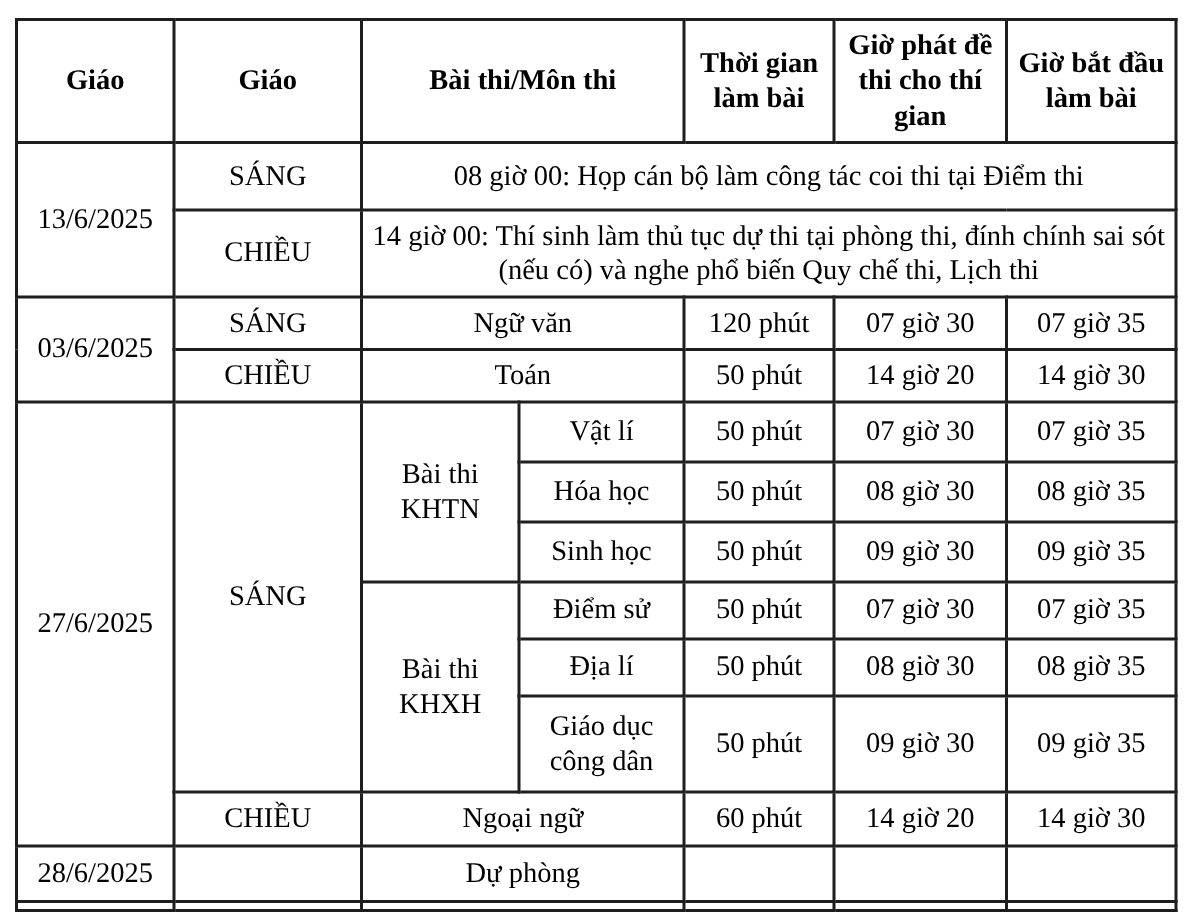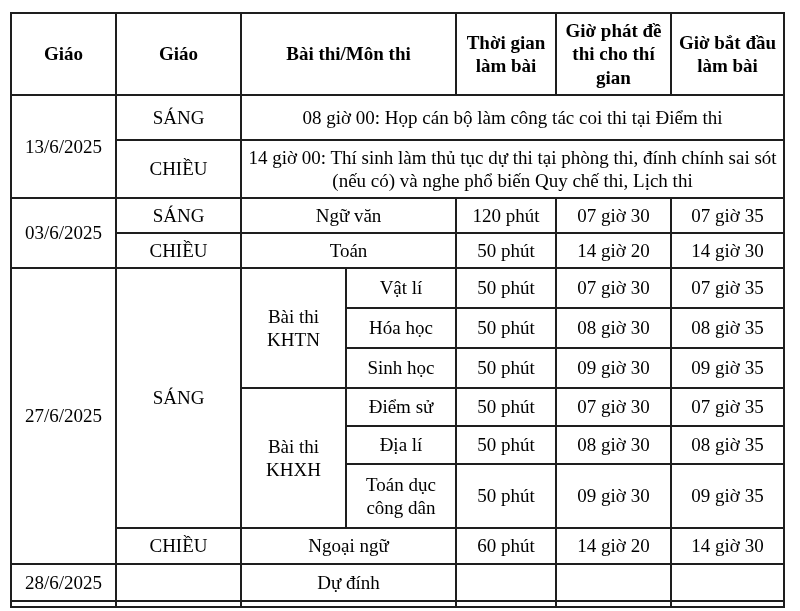"Toán dục công dân" td.wrap2 { text: Toán -> Giáo }
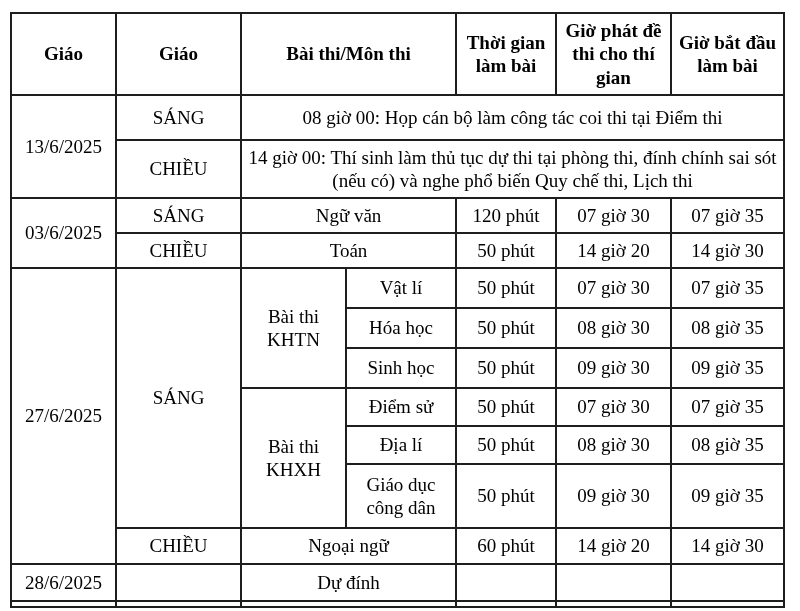"Dự đính" td { text: đính -> phòng }
